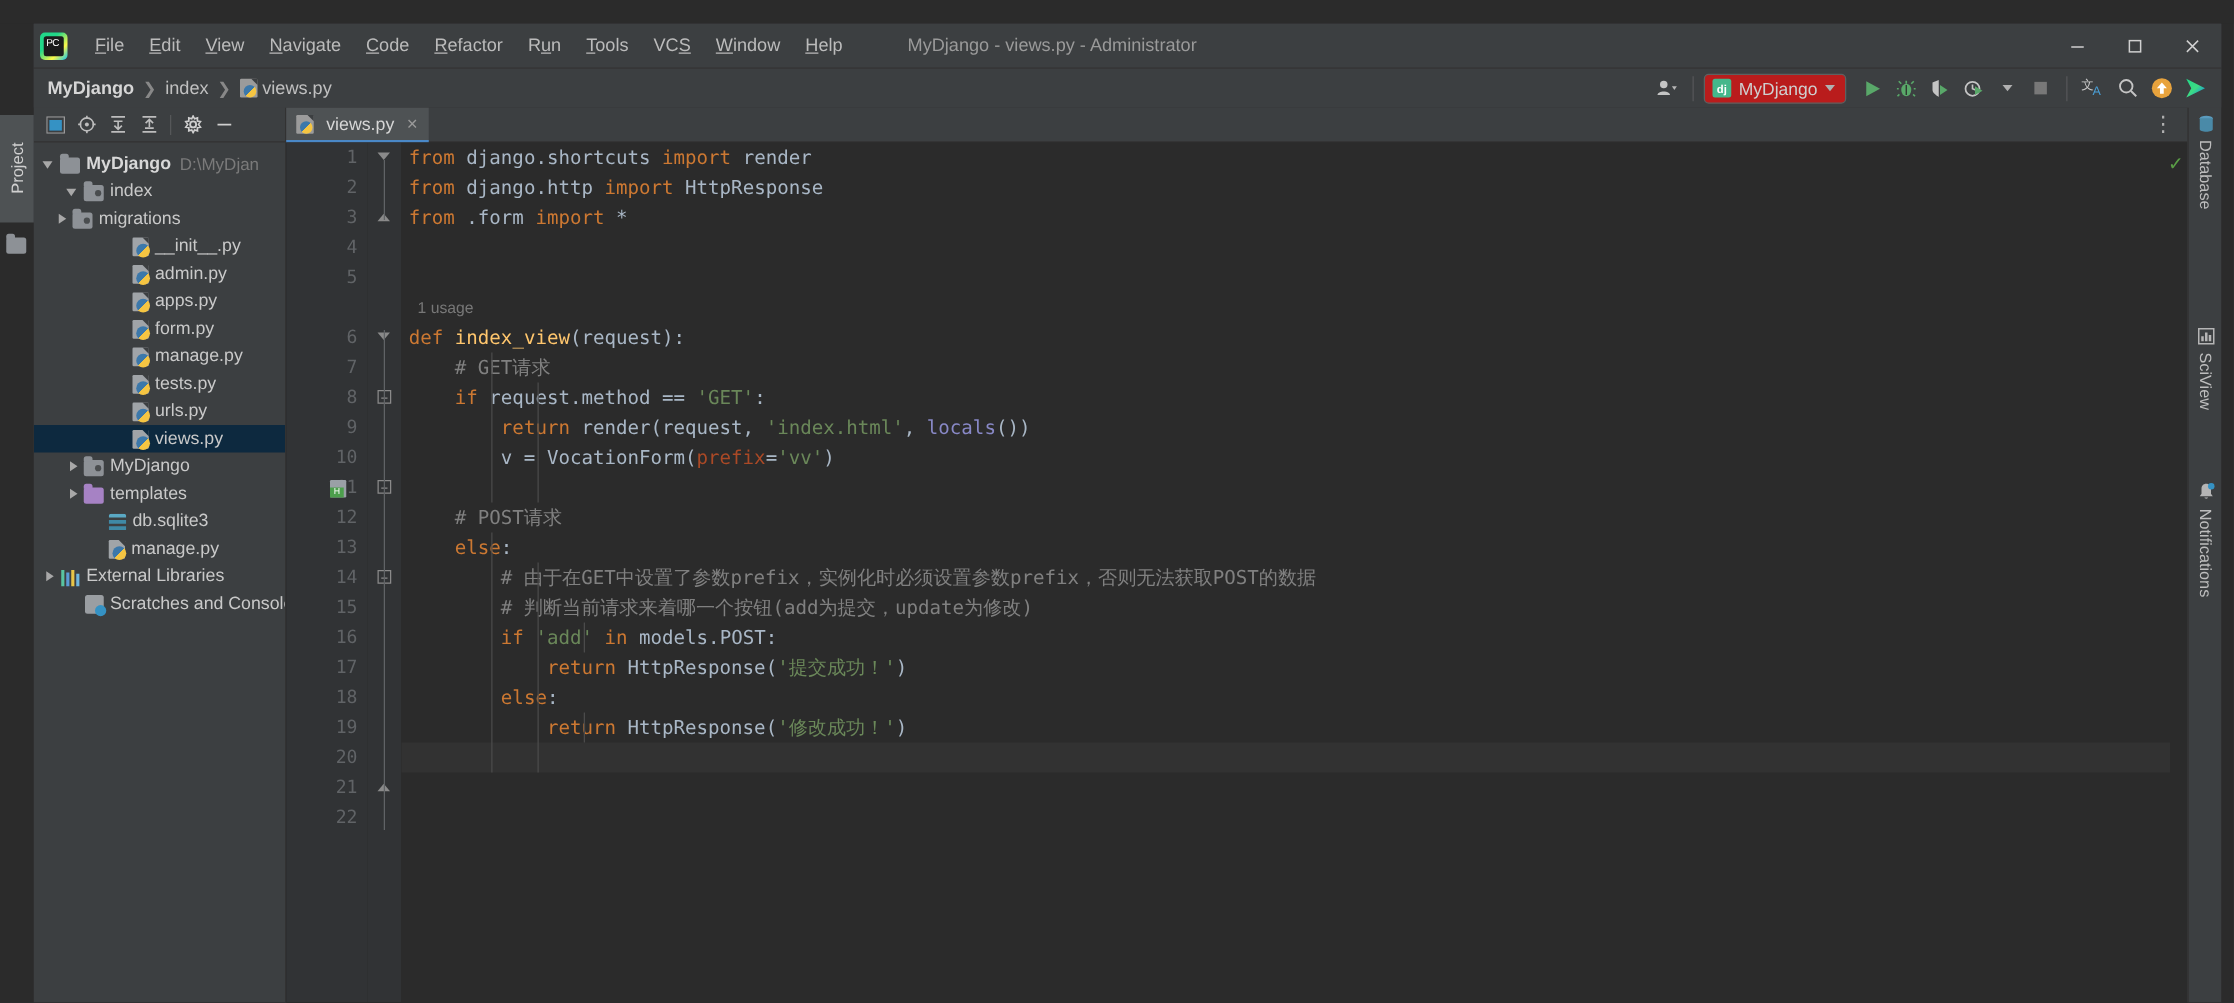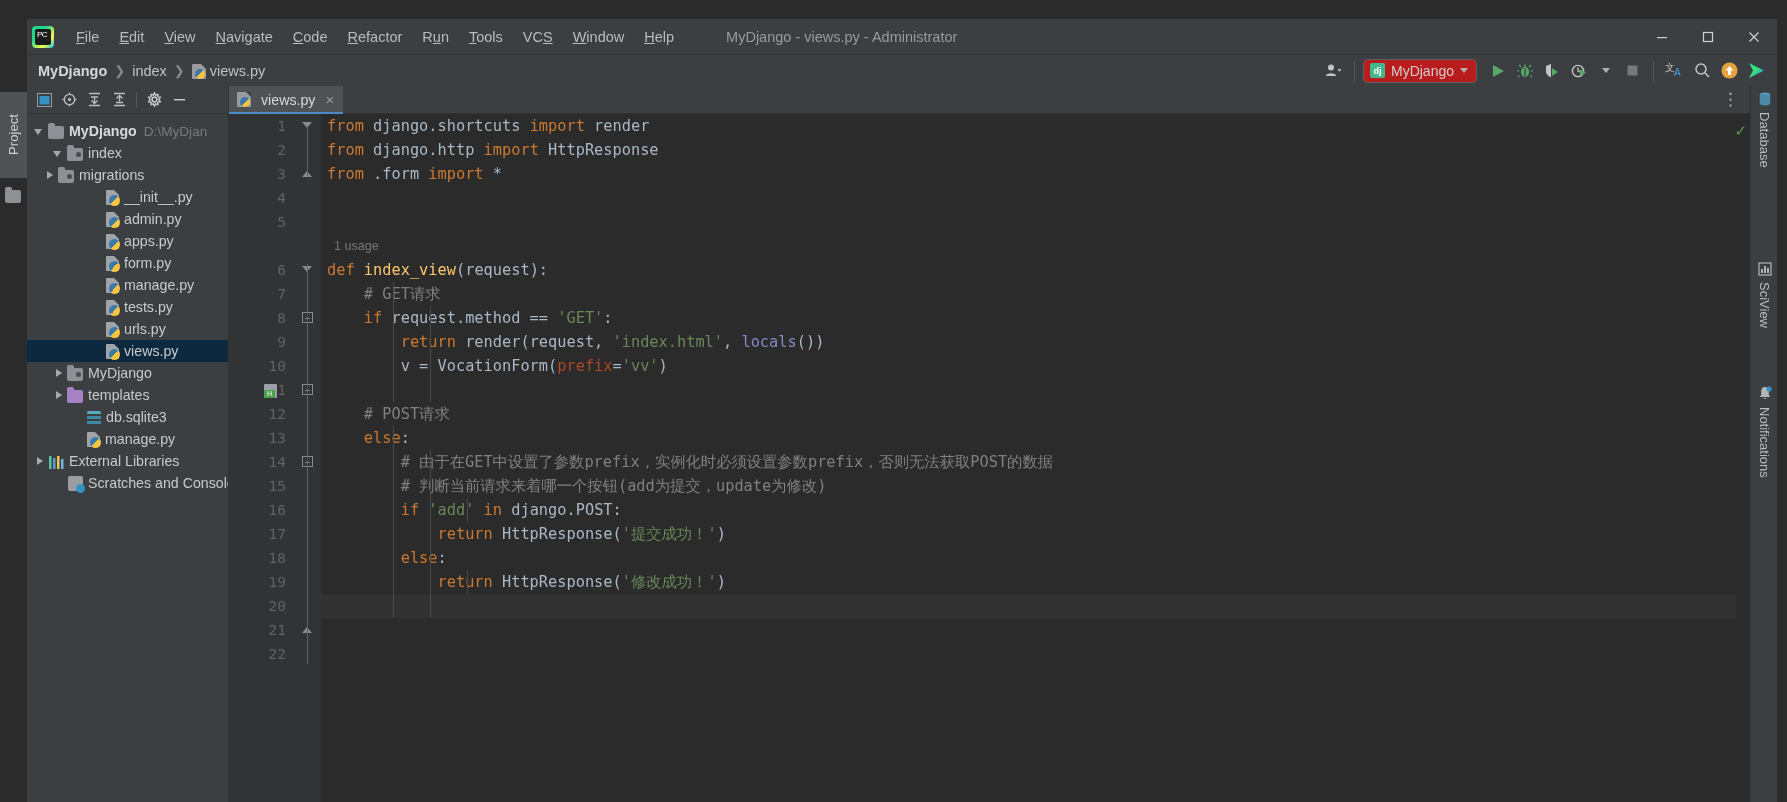"django.POST:" span.id { text: django.POST -> models.POST }
